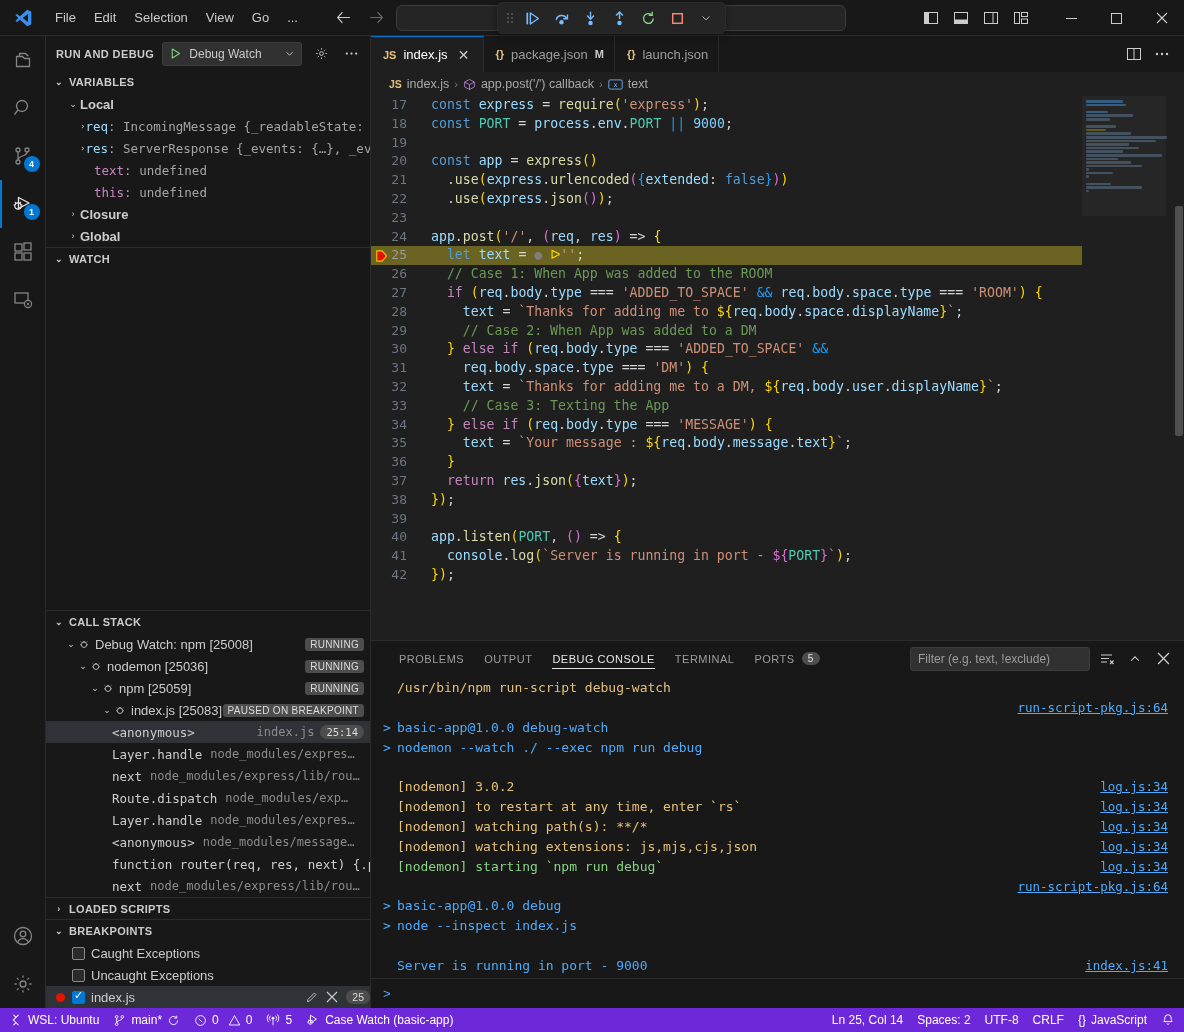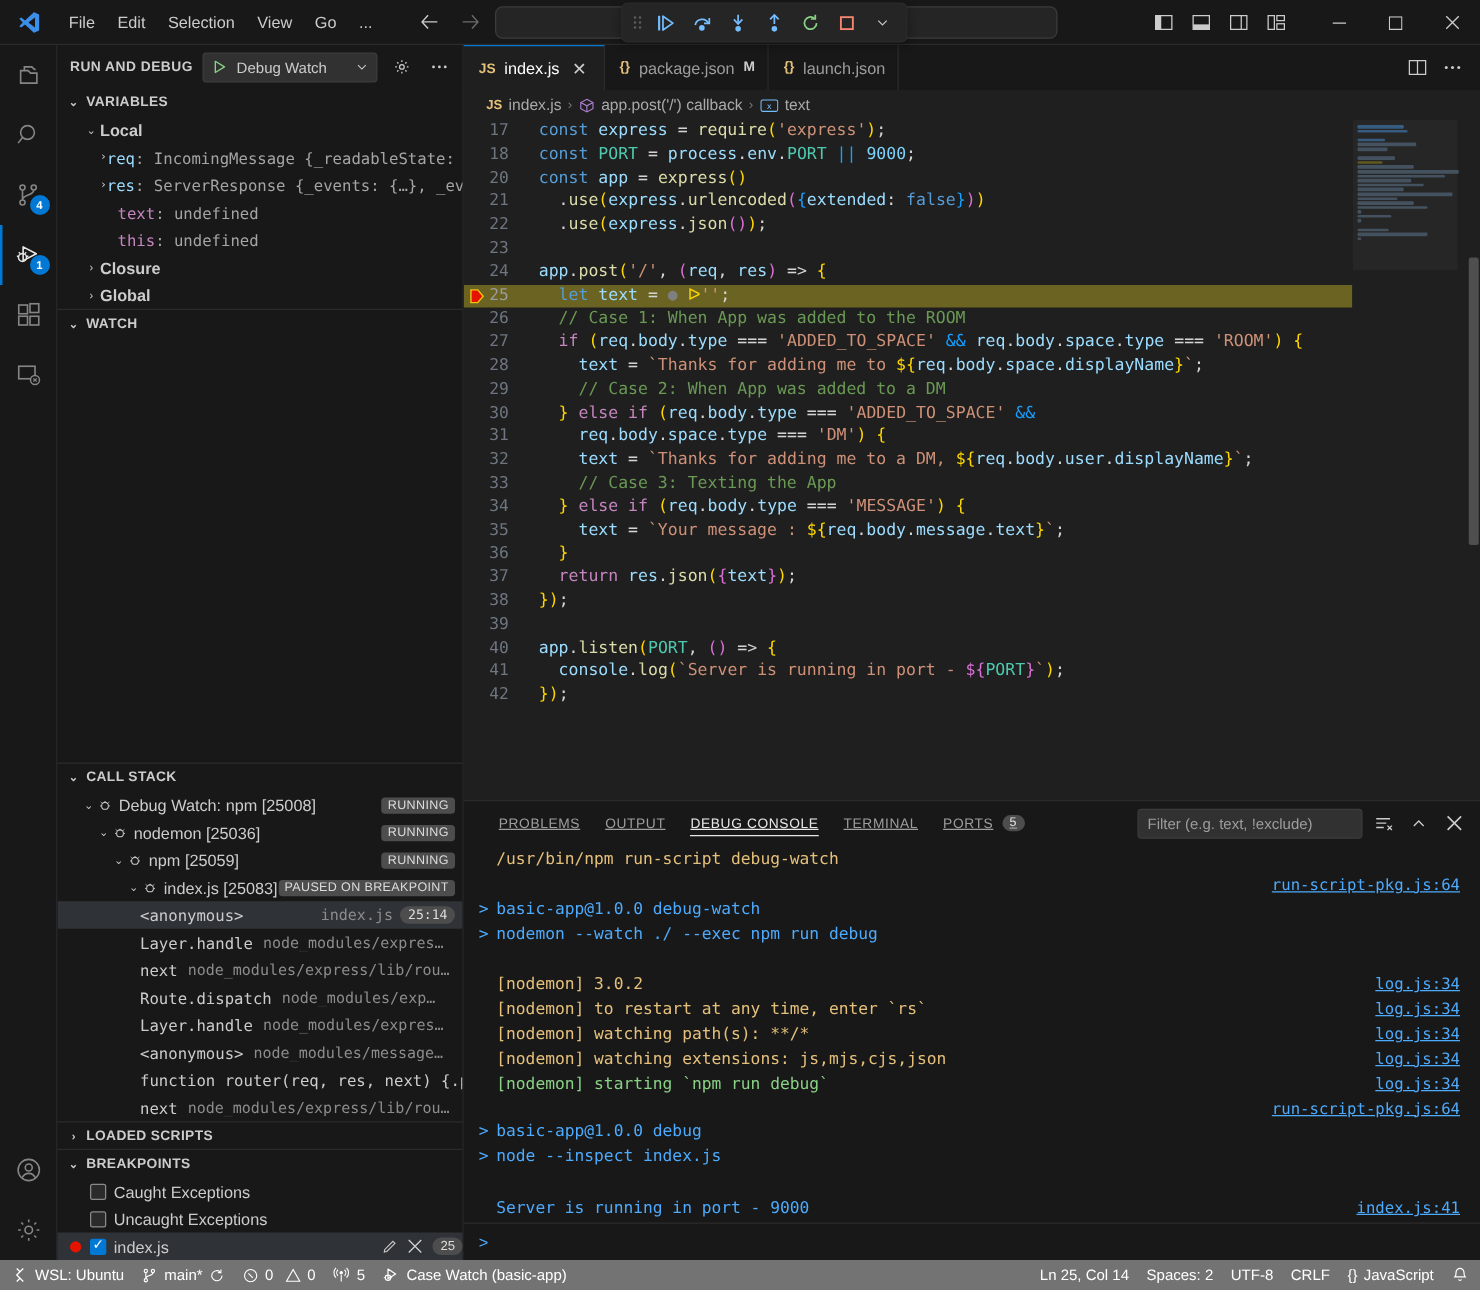"19" div.code-line { html: none -> <div><span>19</span><span></span></div> }
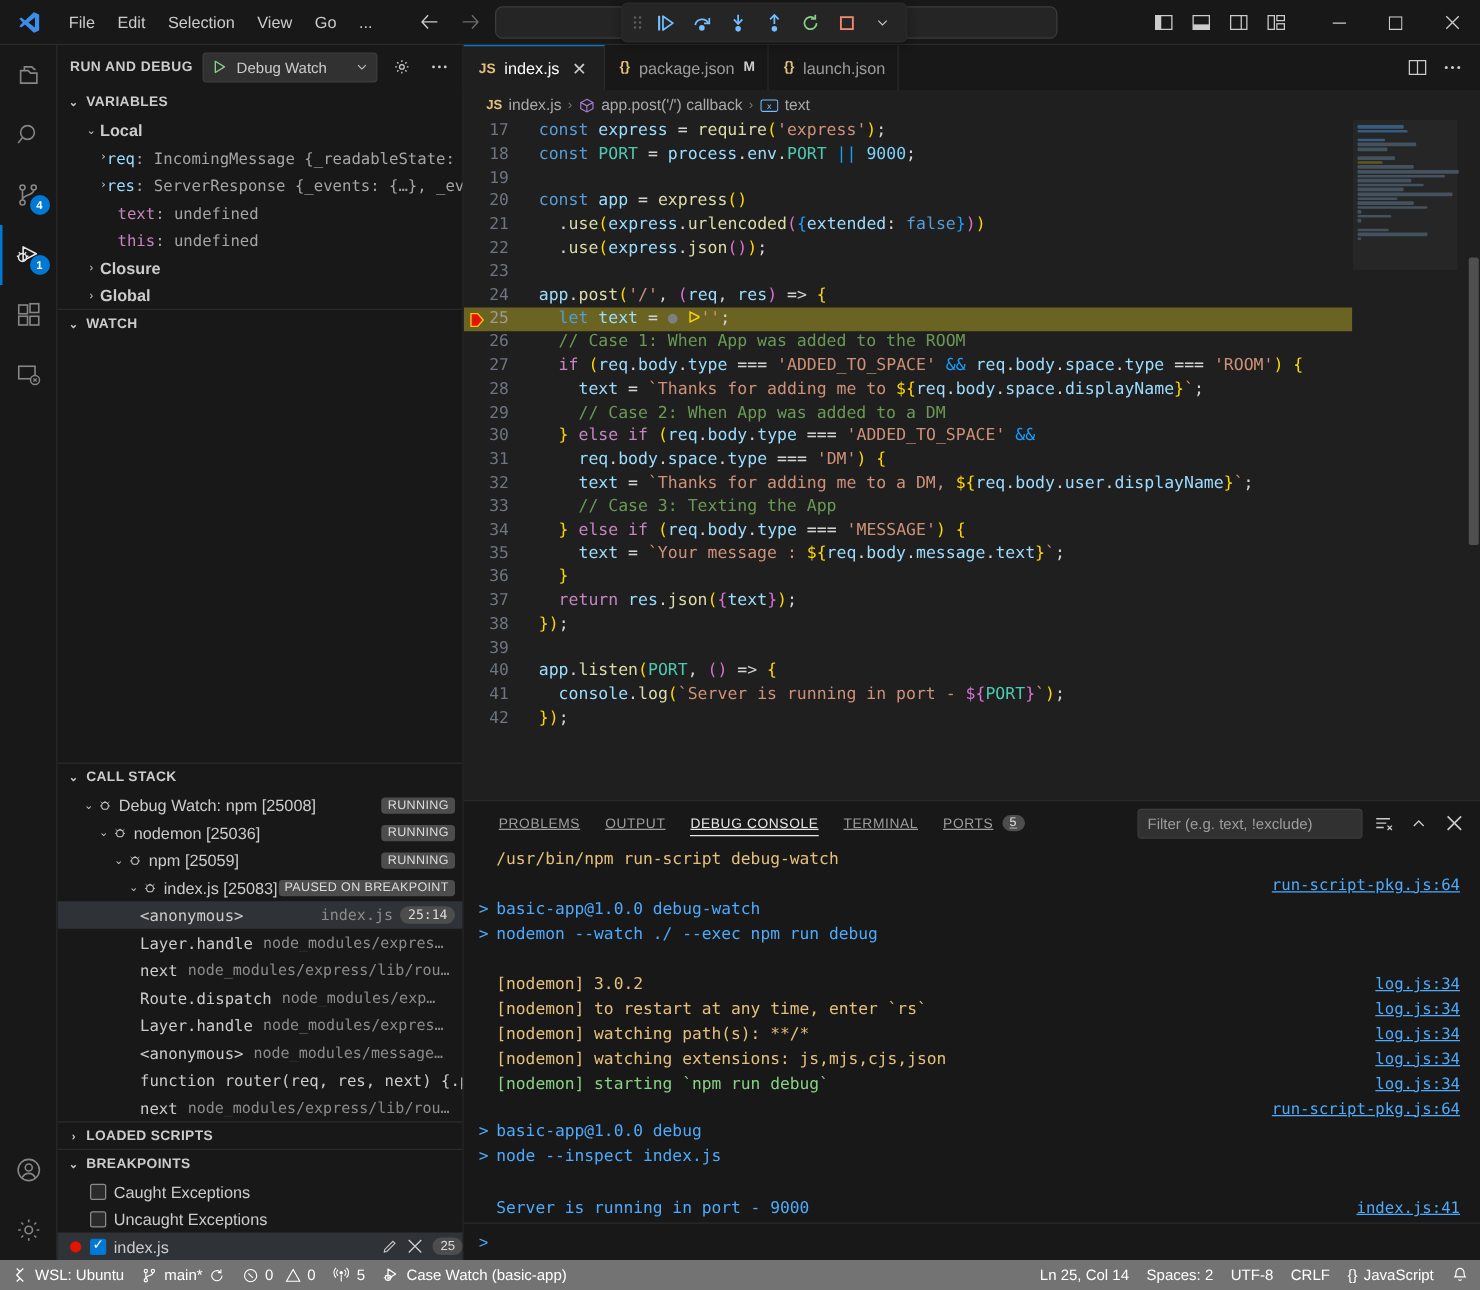"PROBLEMS" .ptab { text-decoration: underline -> none }
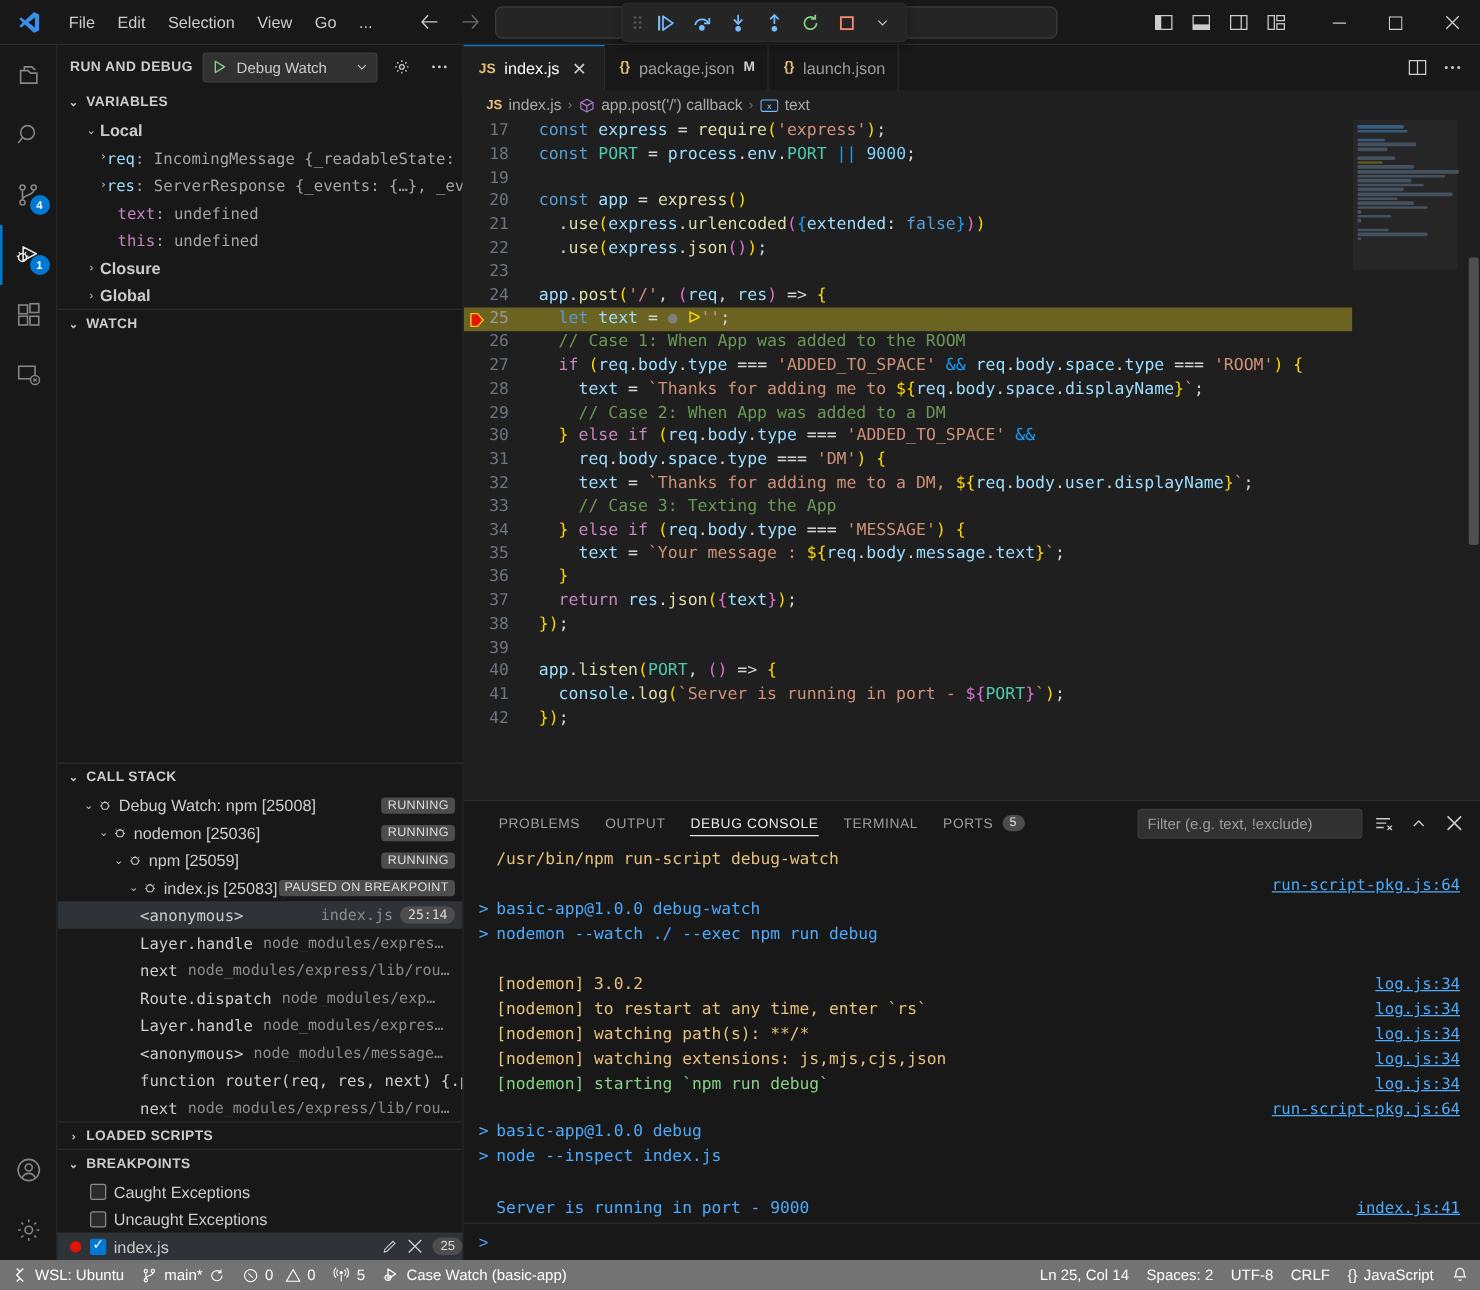"WSL: Ubuntu" .statusbar { background: #737373 -> #6d28d9 }
